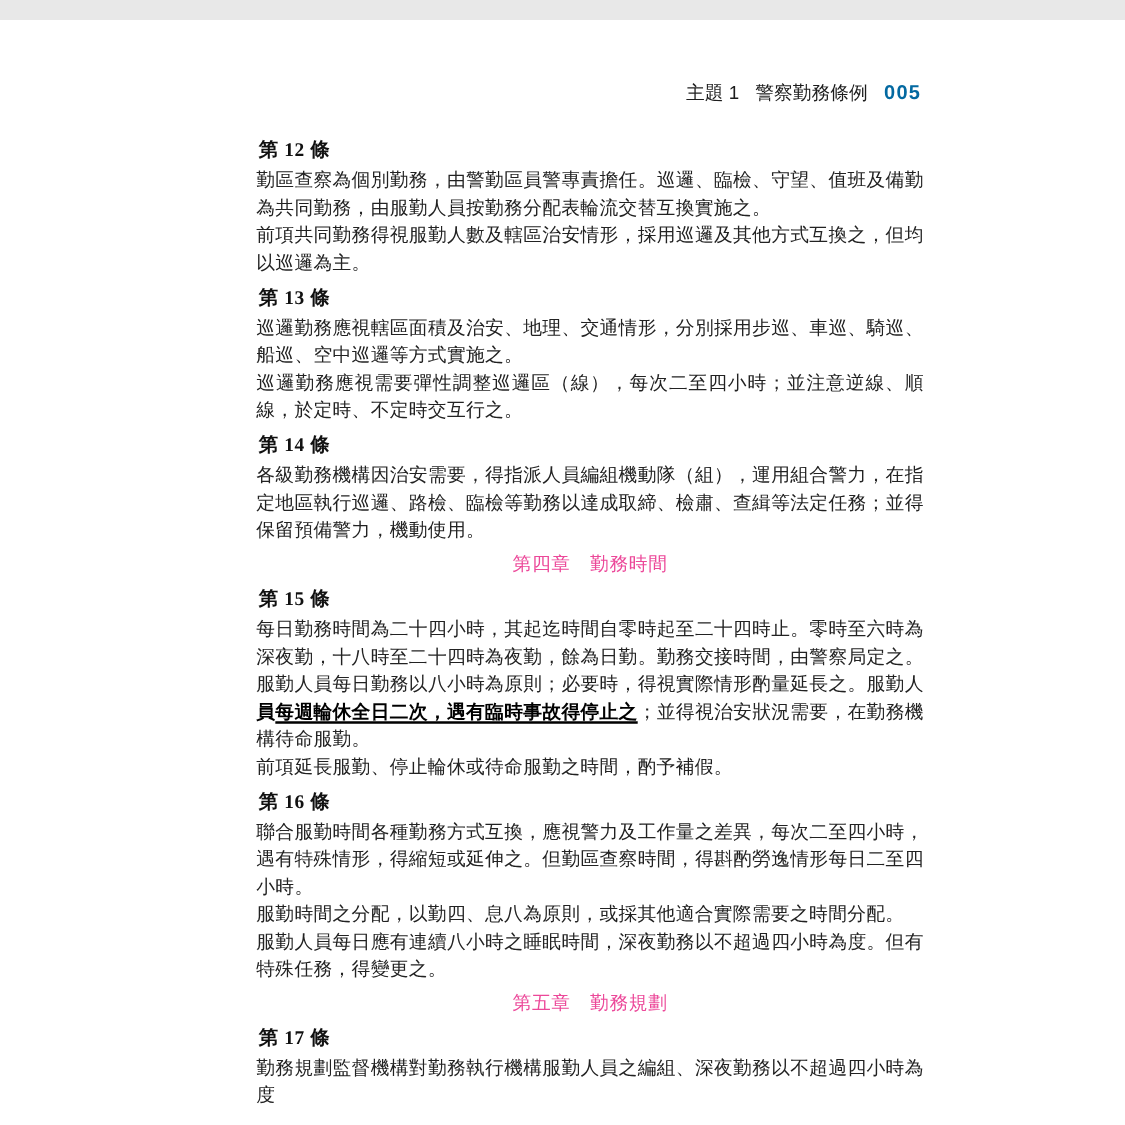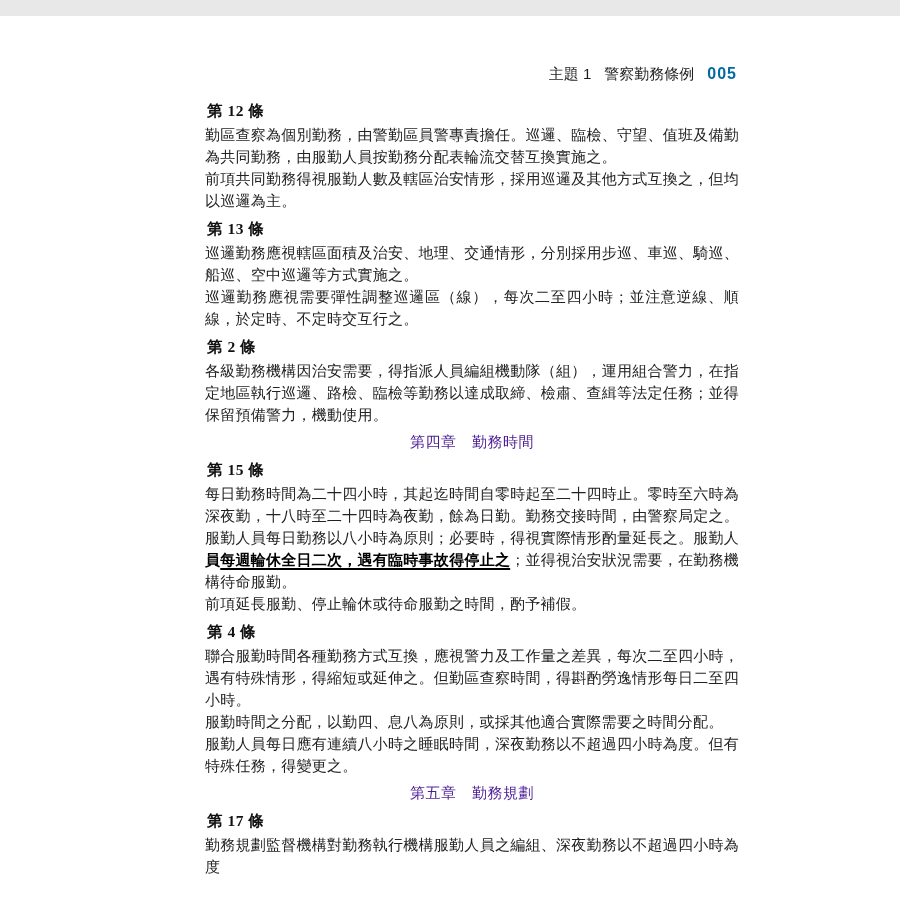"第 12 條" .content { top: 78px -> 88px }
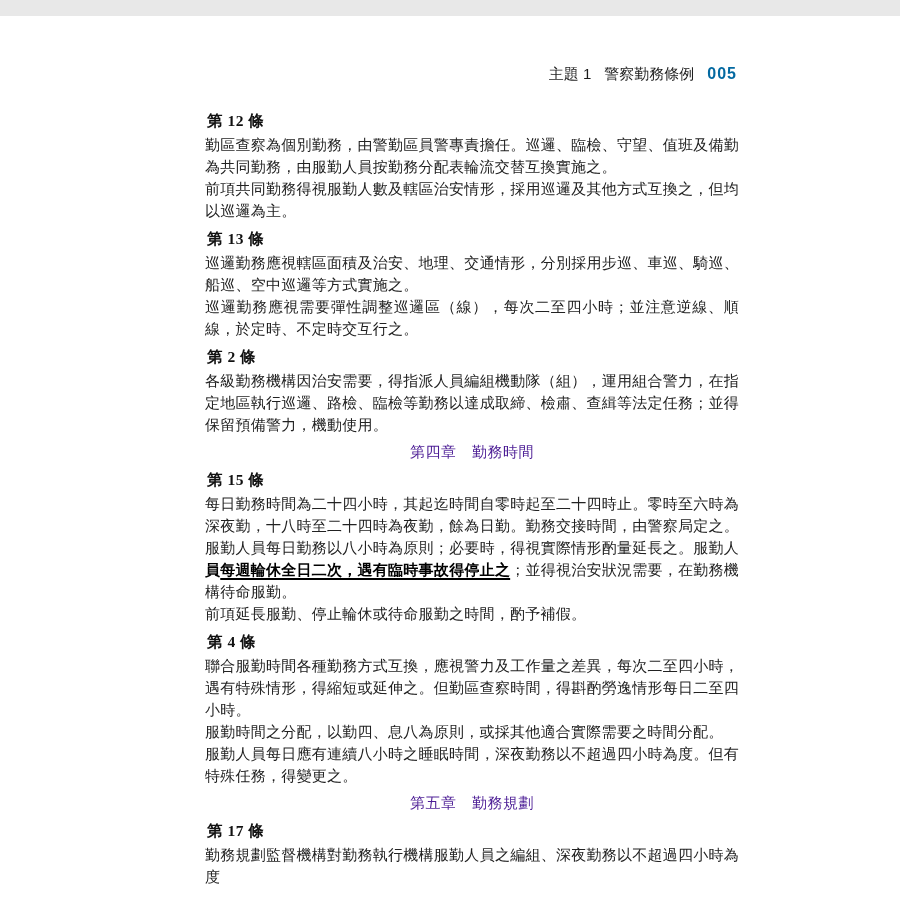"第 2 條" div.block { text: 2 -> 14 }
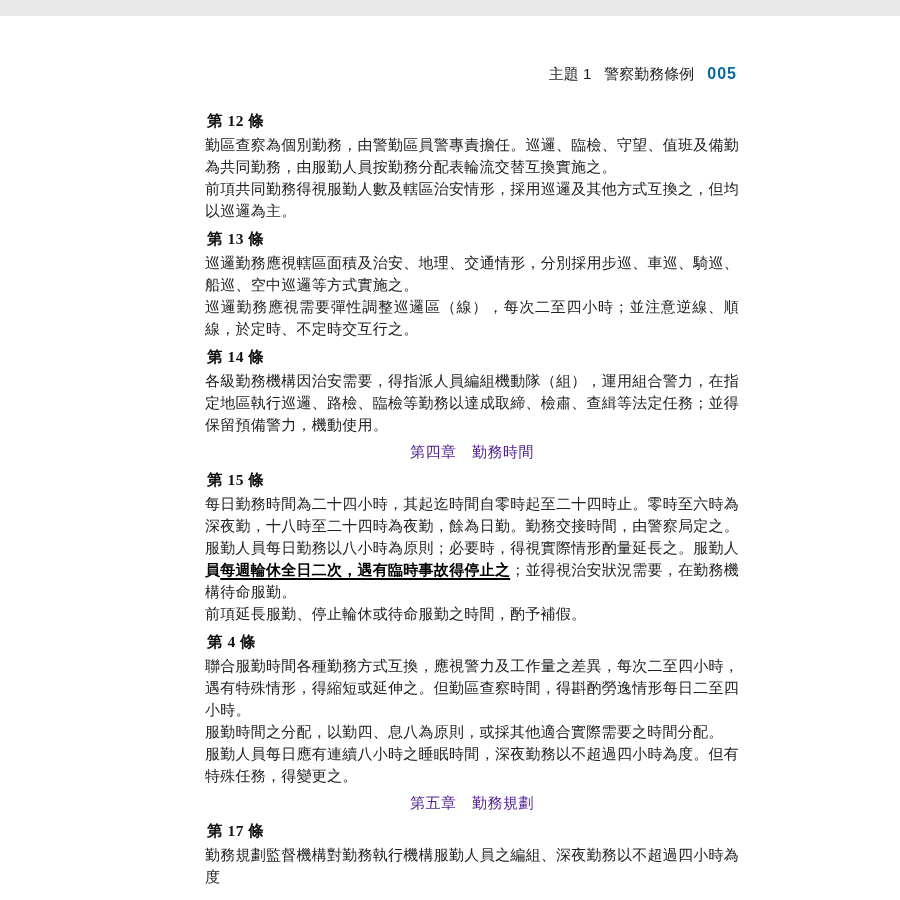"第四章 勤務時間" .block.chapter-heading { color: #4c1d95 -> #ec4899 }
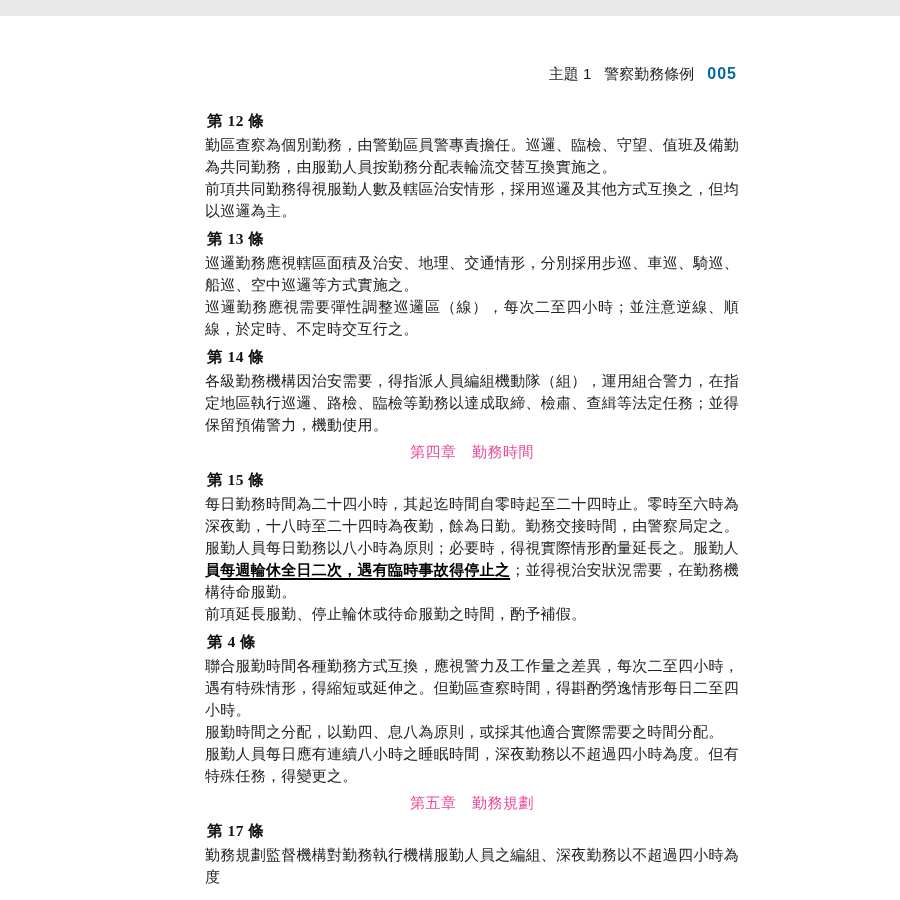"第 4 條" div.block { text: 4 -> 16 }
